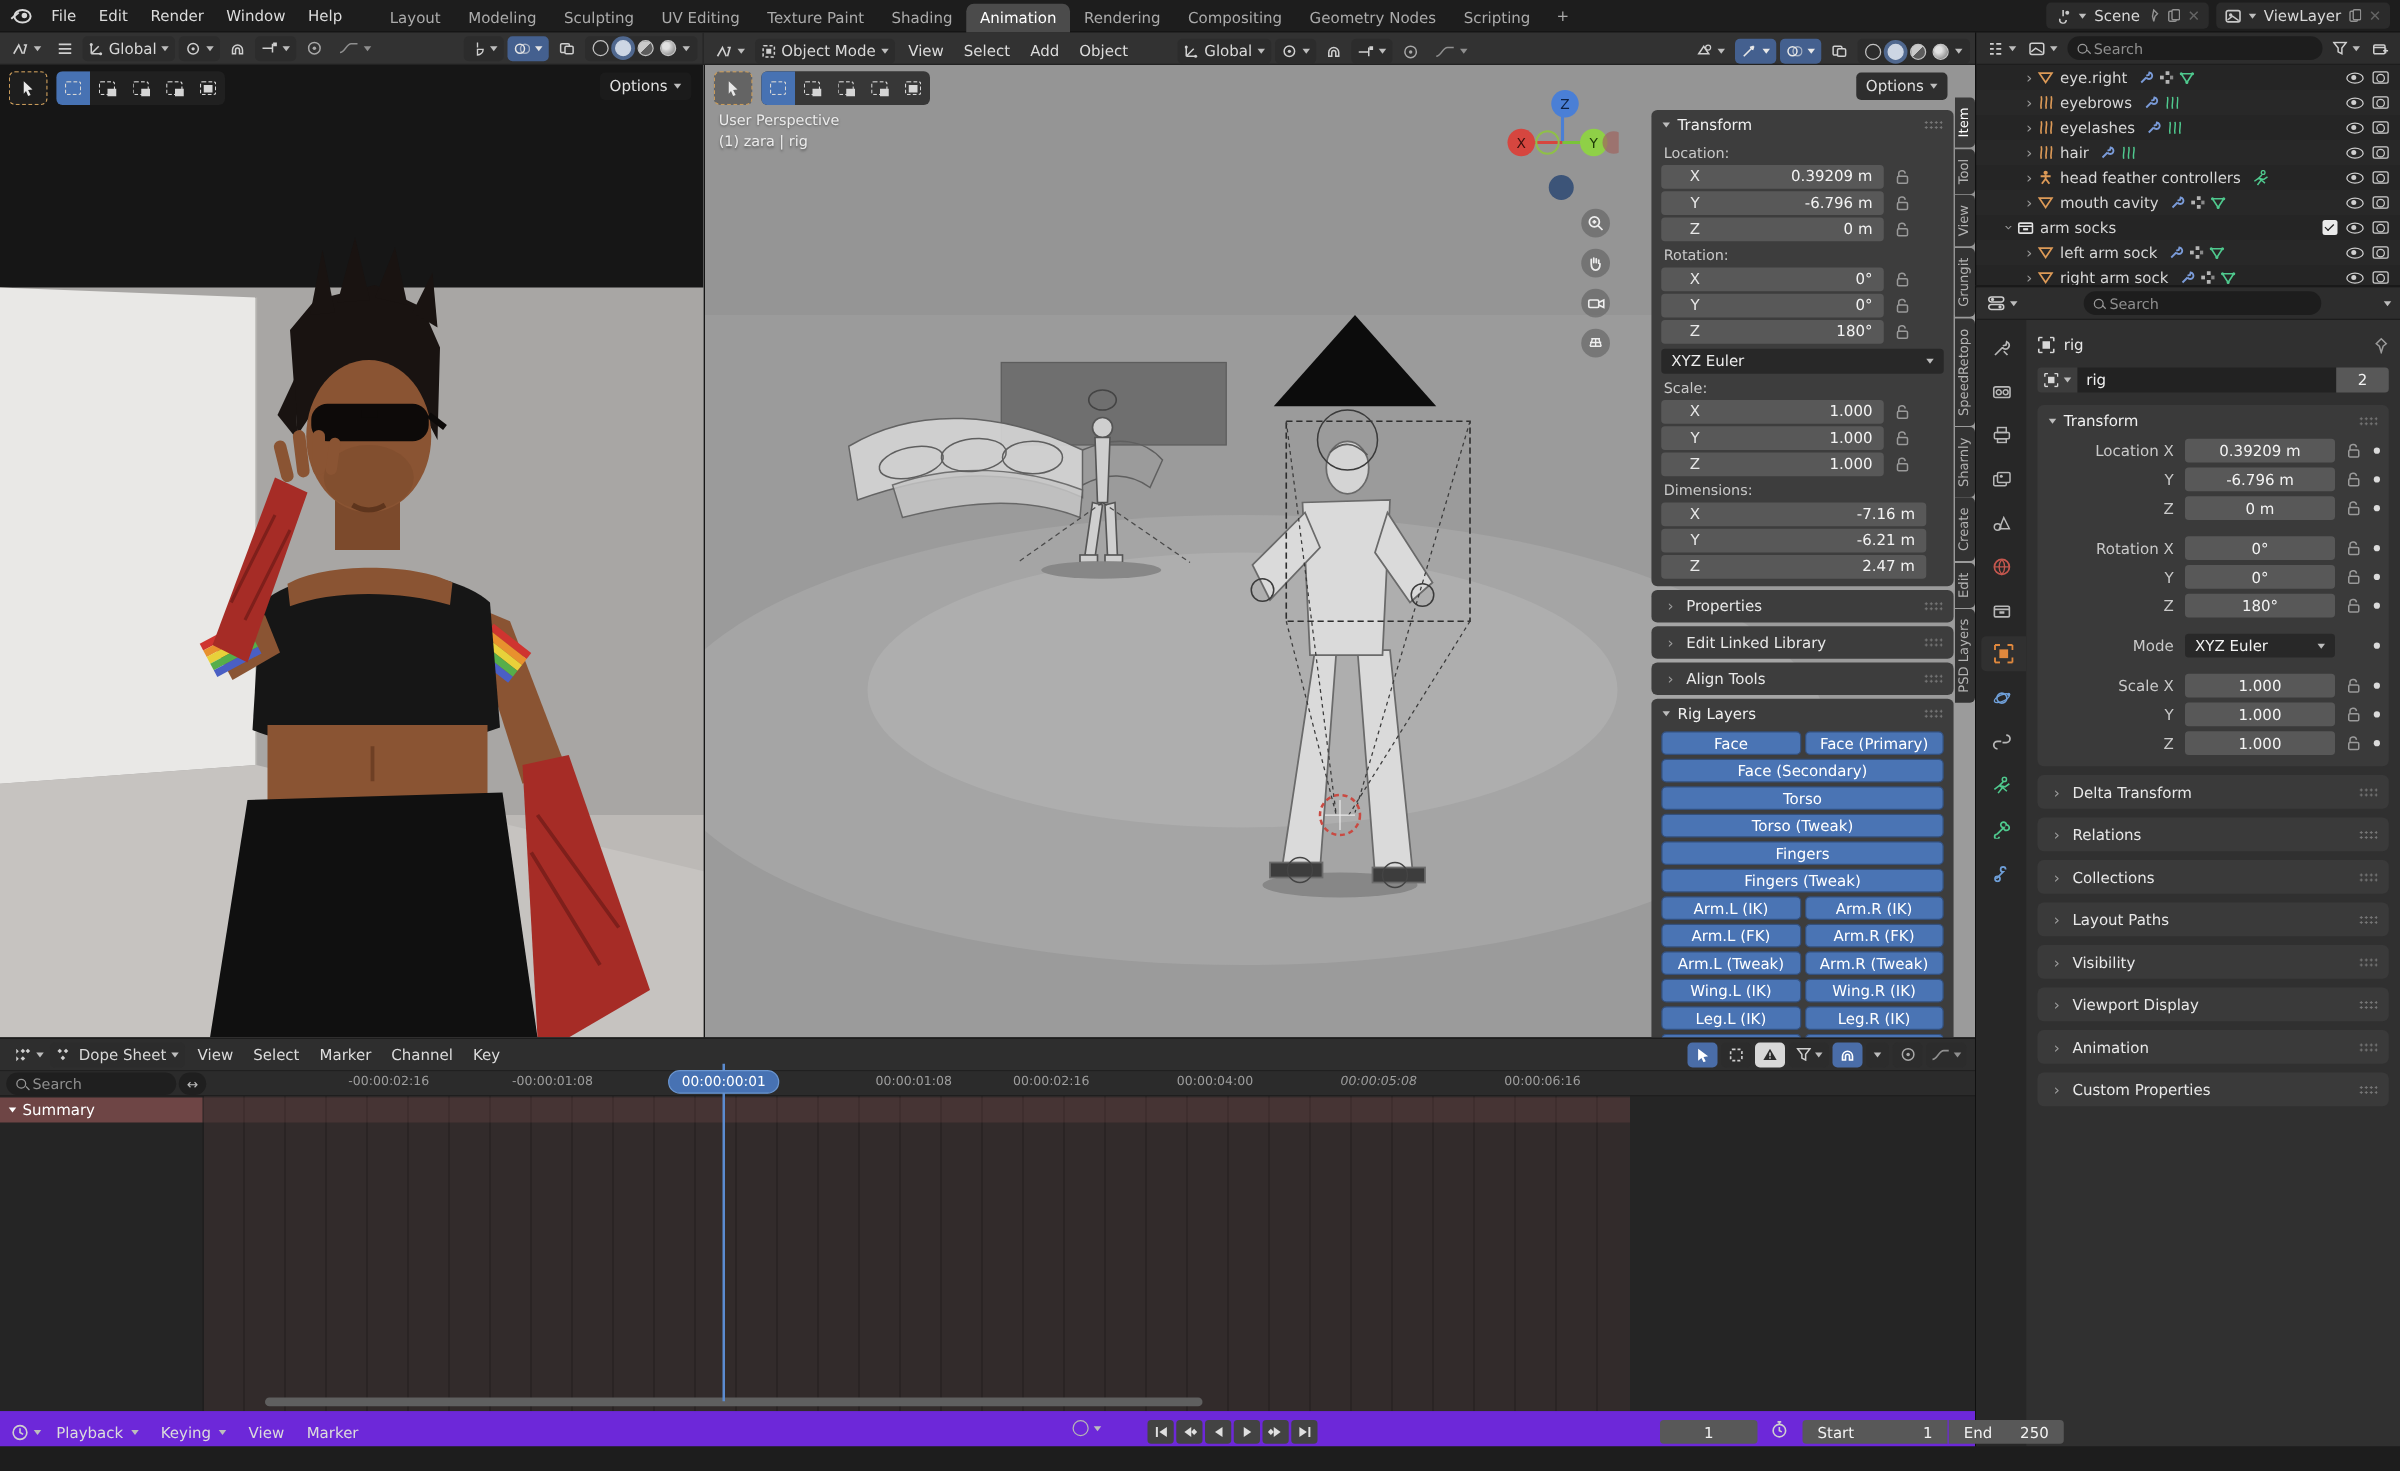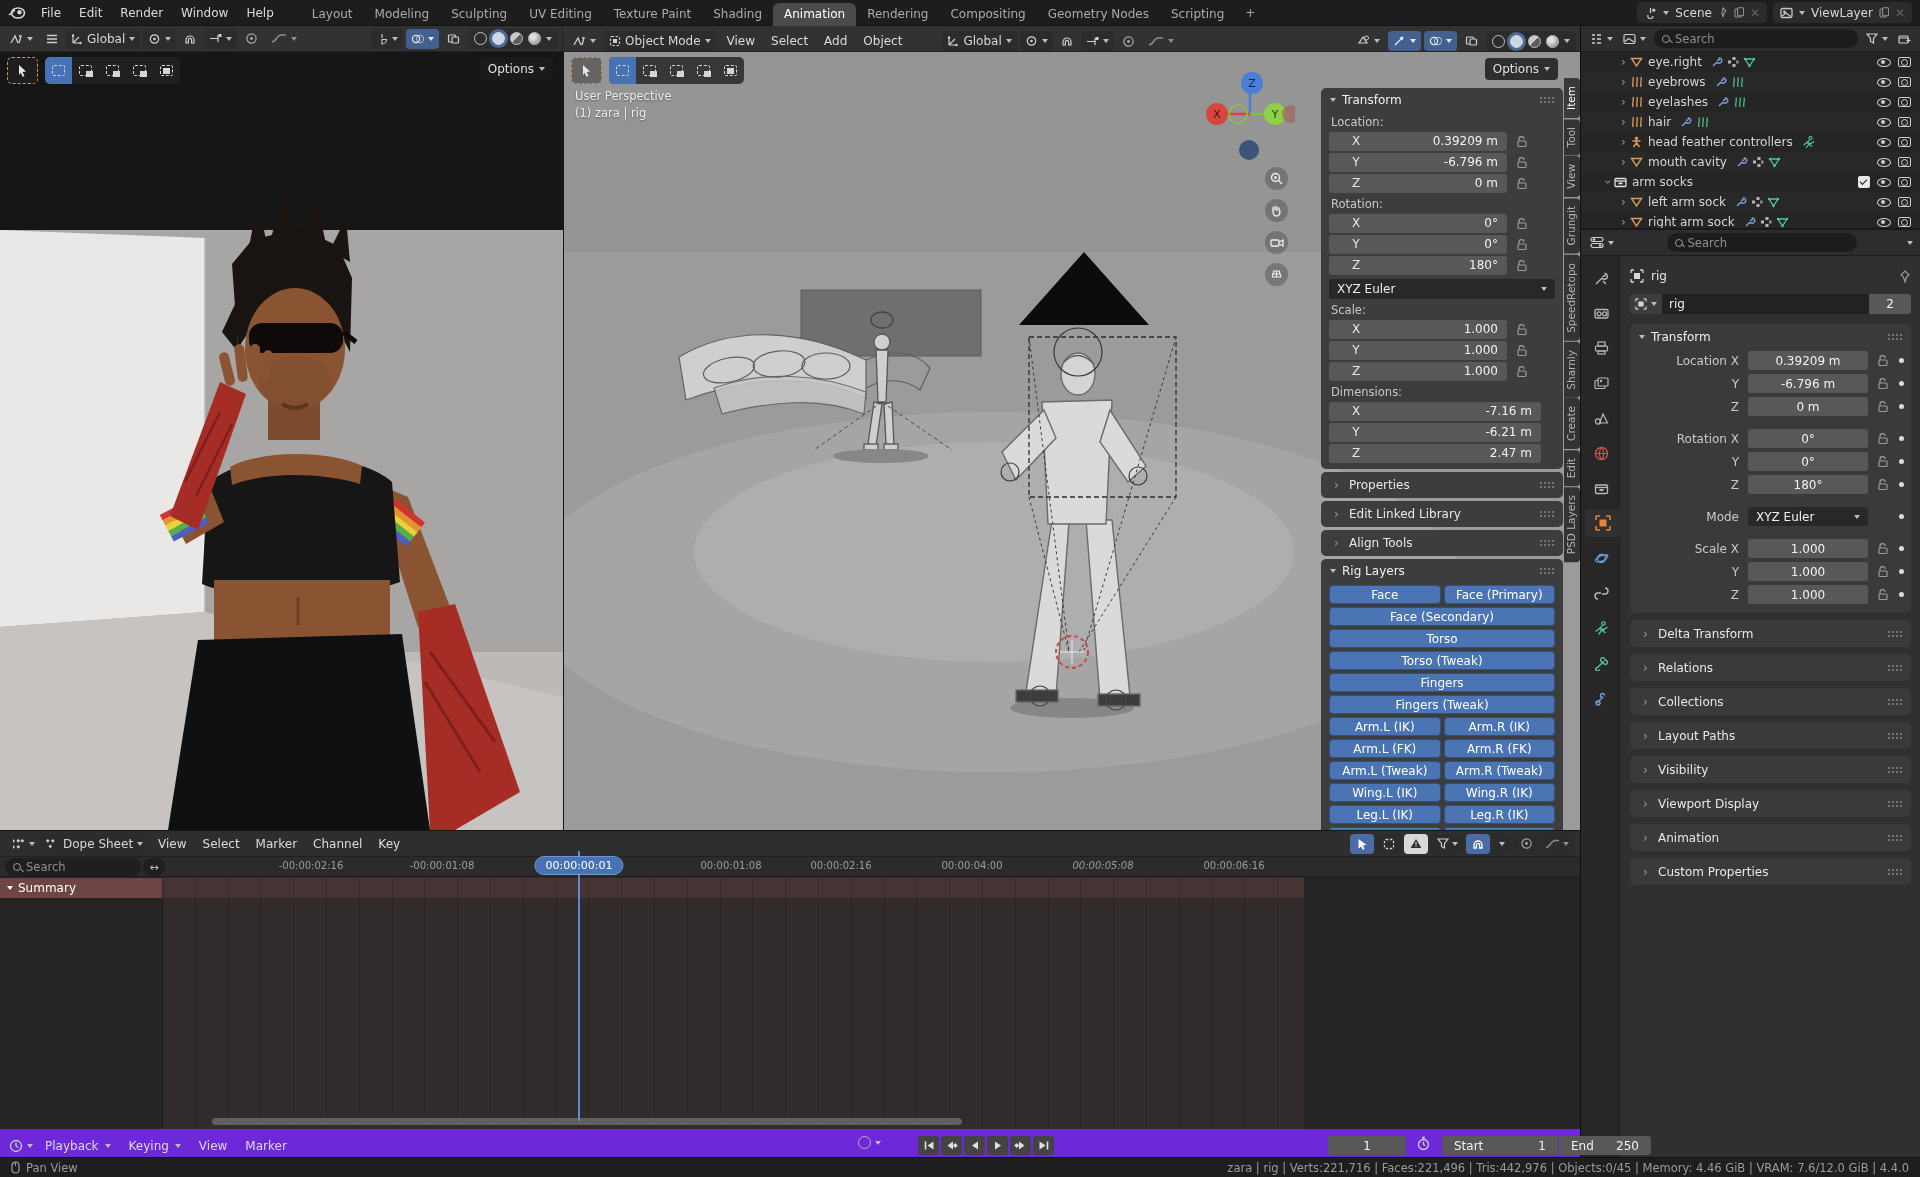"Pan View" div.statusbar { html: <div> <span> <svg> <rect></rect> <path></path> </svg> <span>Pan View</span> </span> <span>zara | rig | Verts:221,716 | Faces:221,496 | Tris:442,976 | Objects:0/45 | Memory: 4.46 GiB | VRAM: 7.6/12.0 GiB | 4.4.0</span> </div> -> none }
